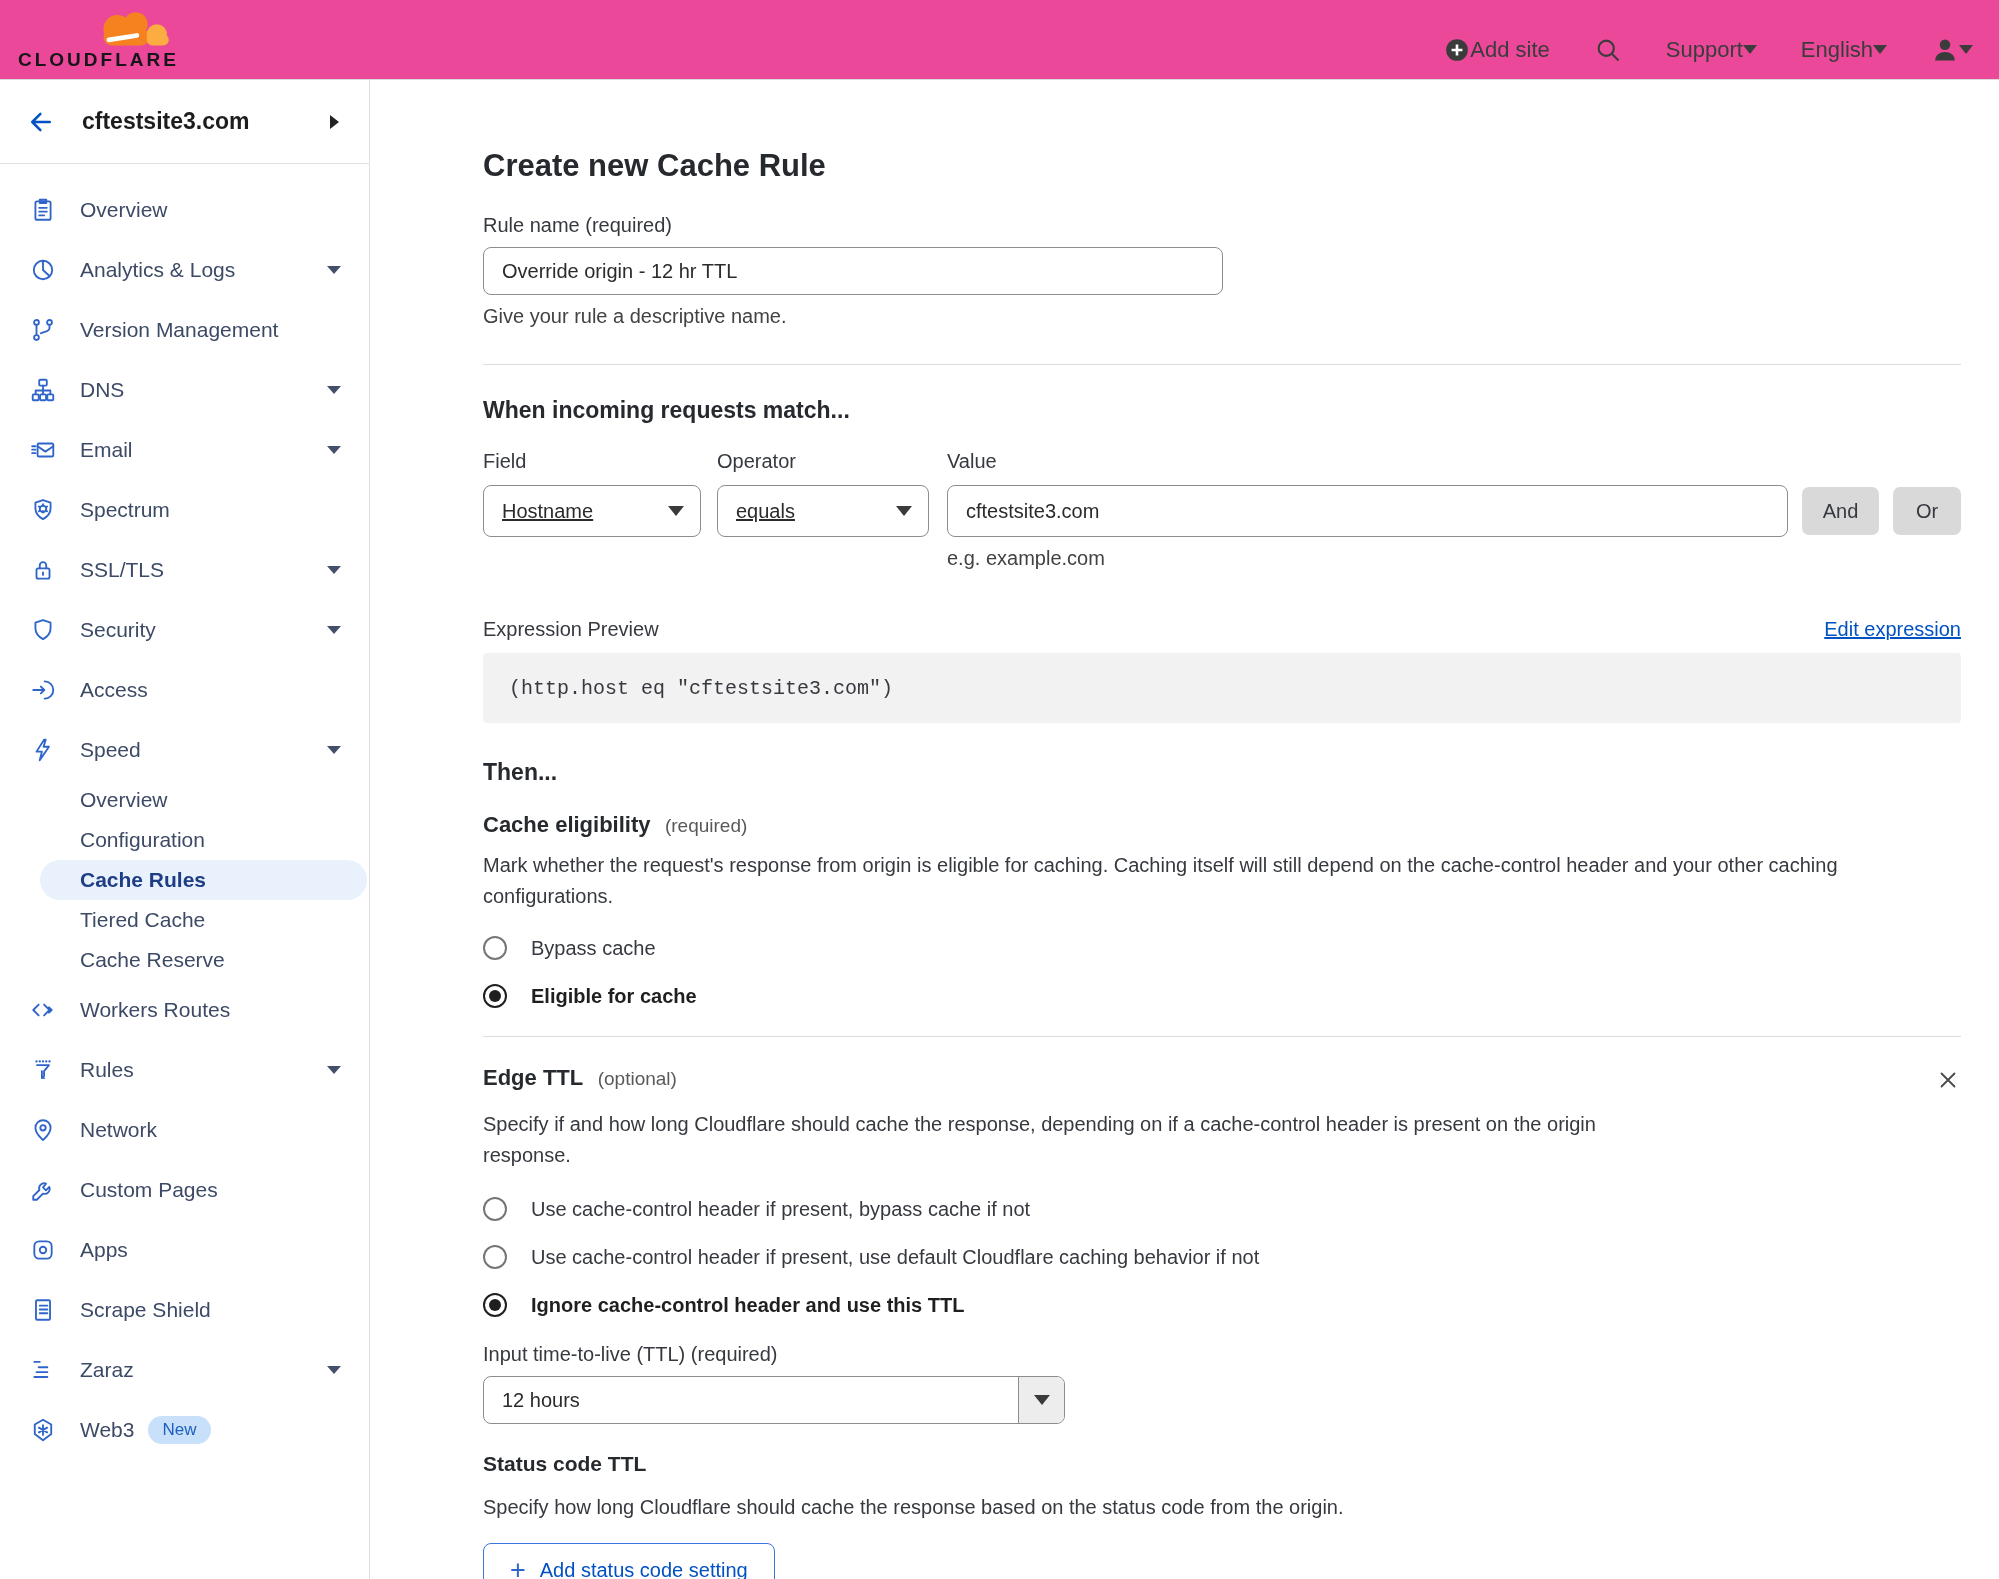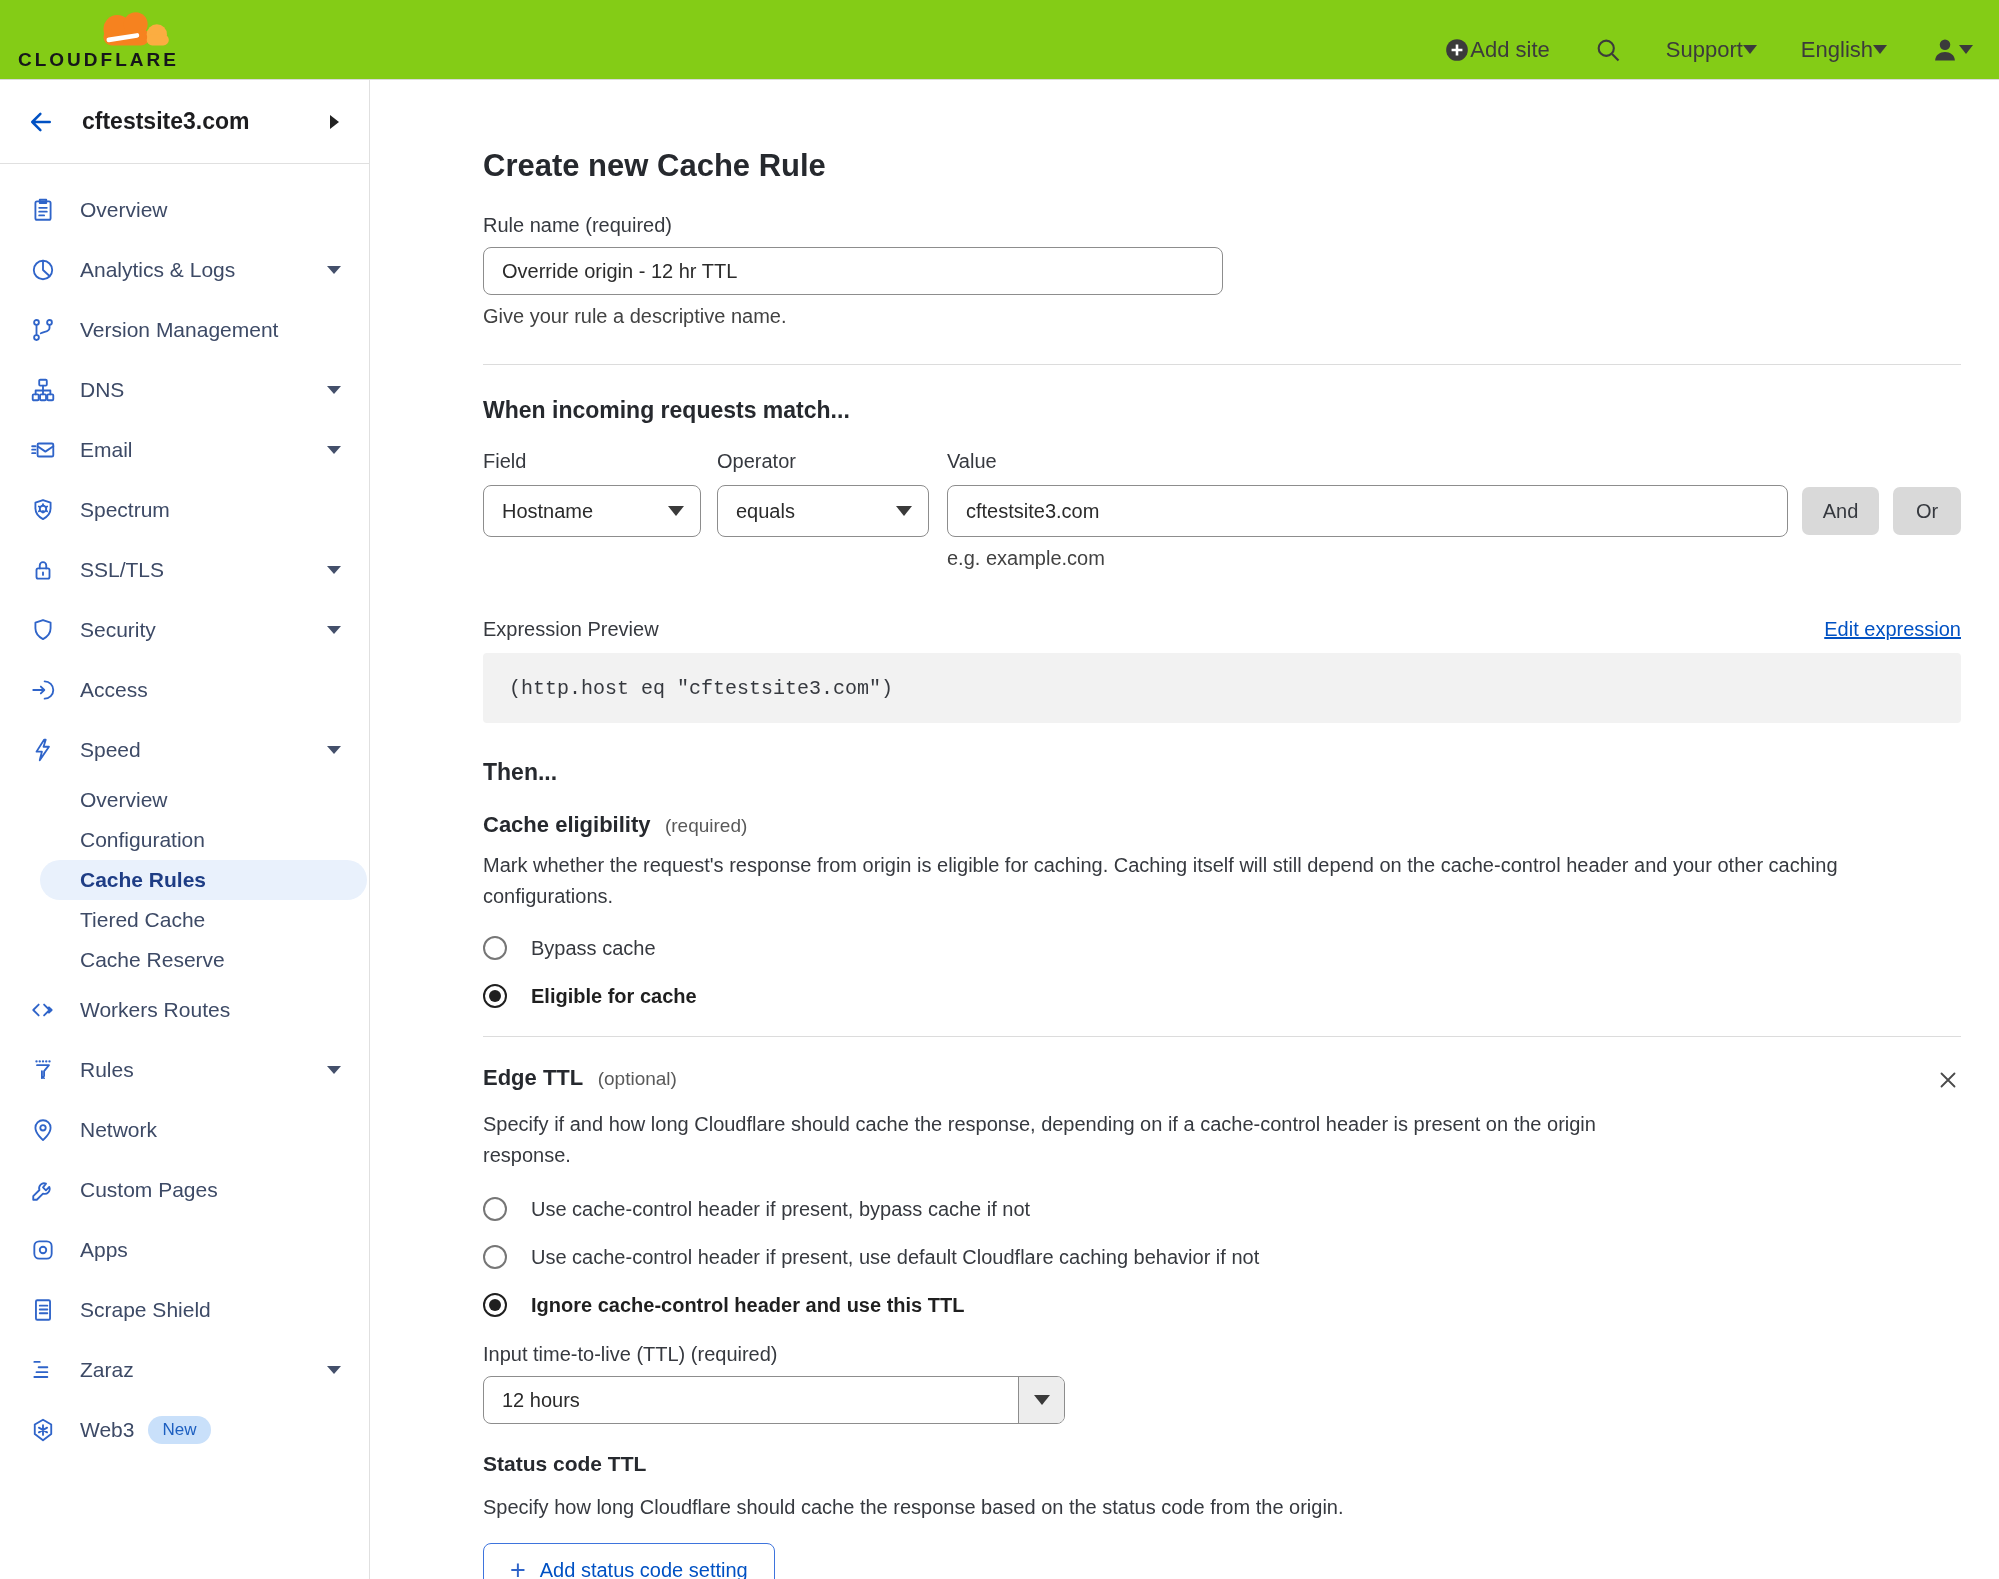"CLOUDFLARE" .topbar { background: #84cc16 -> #ec4899 }
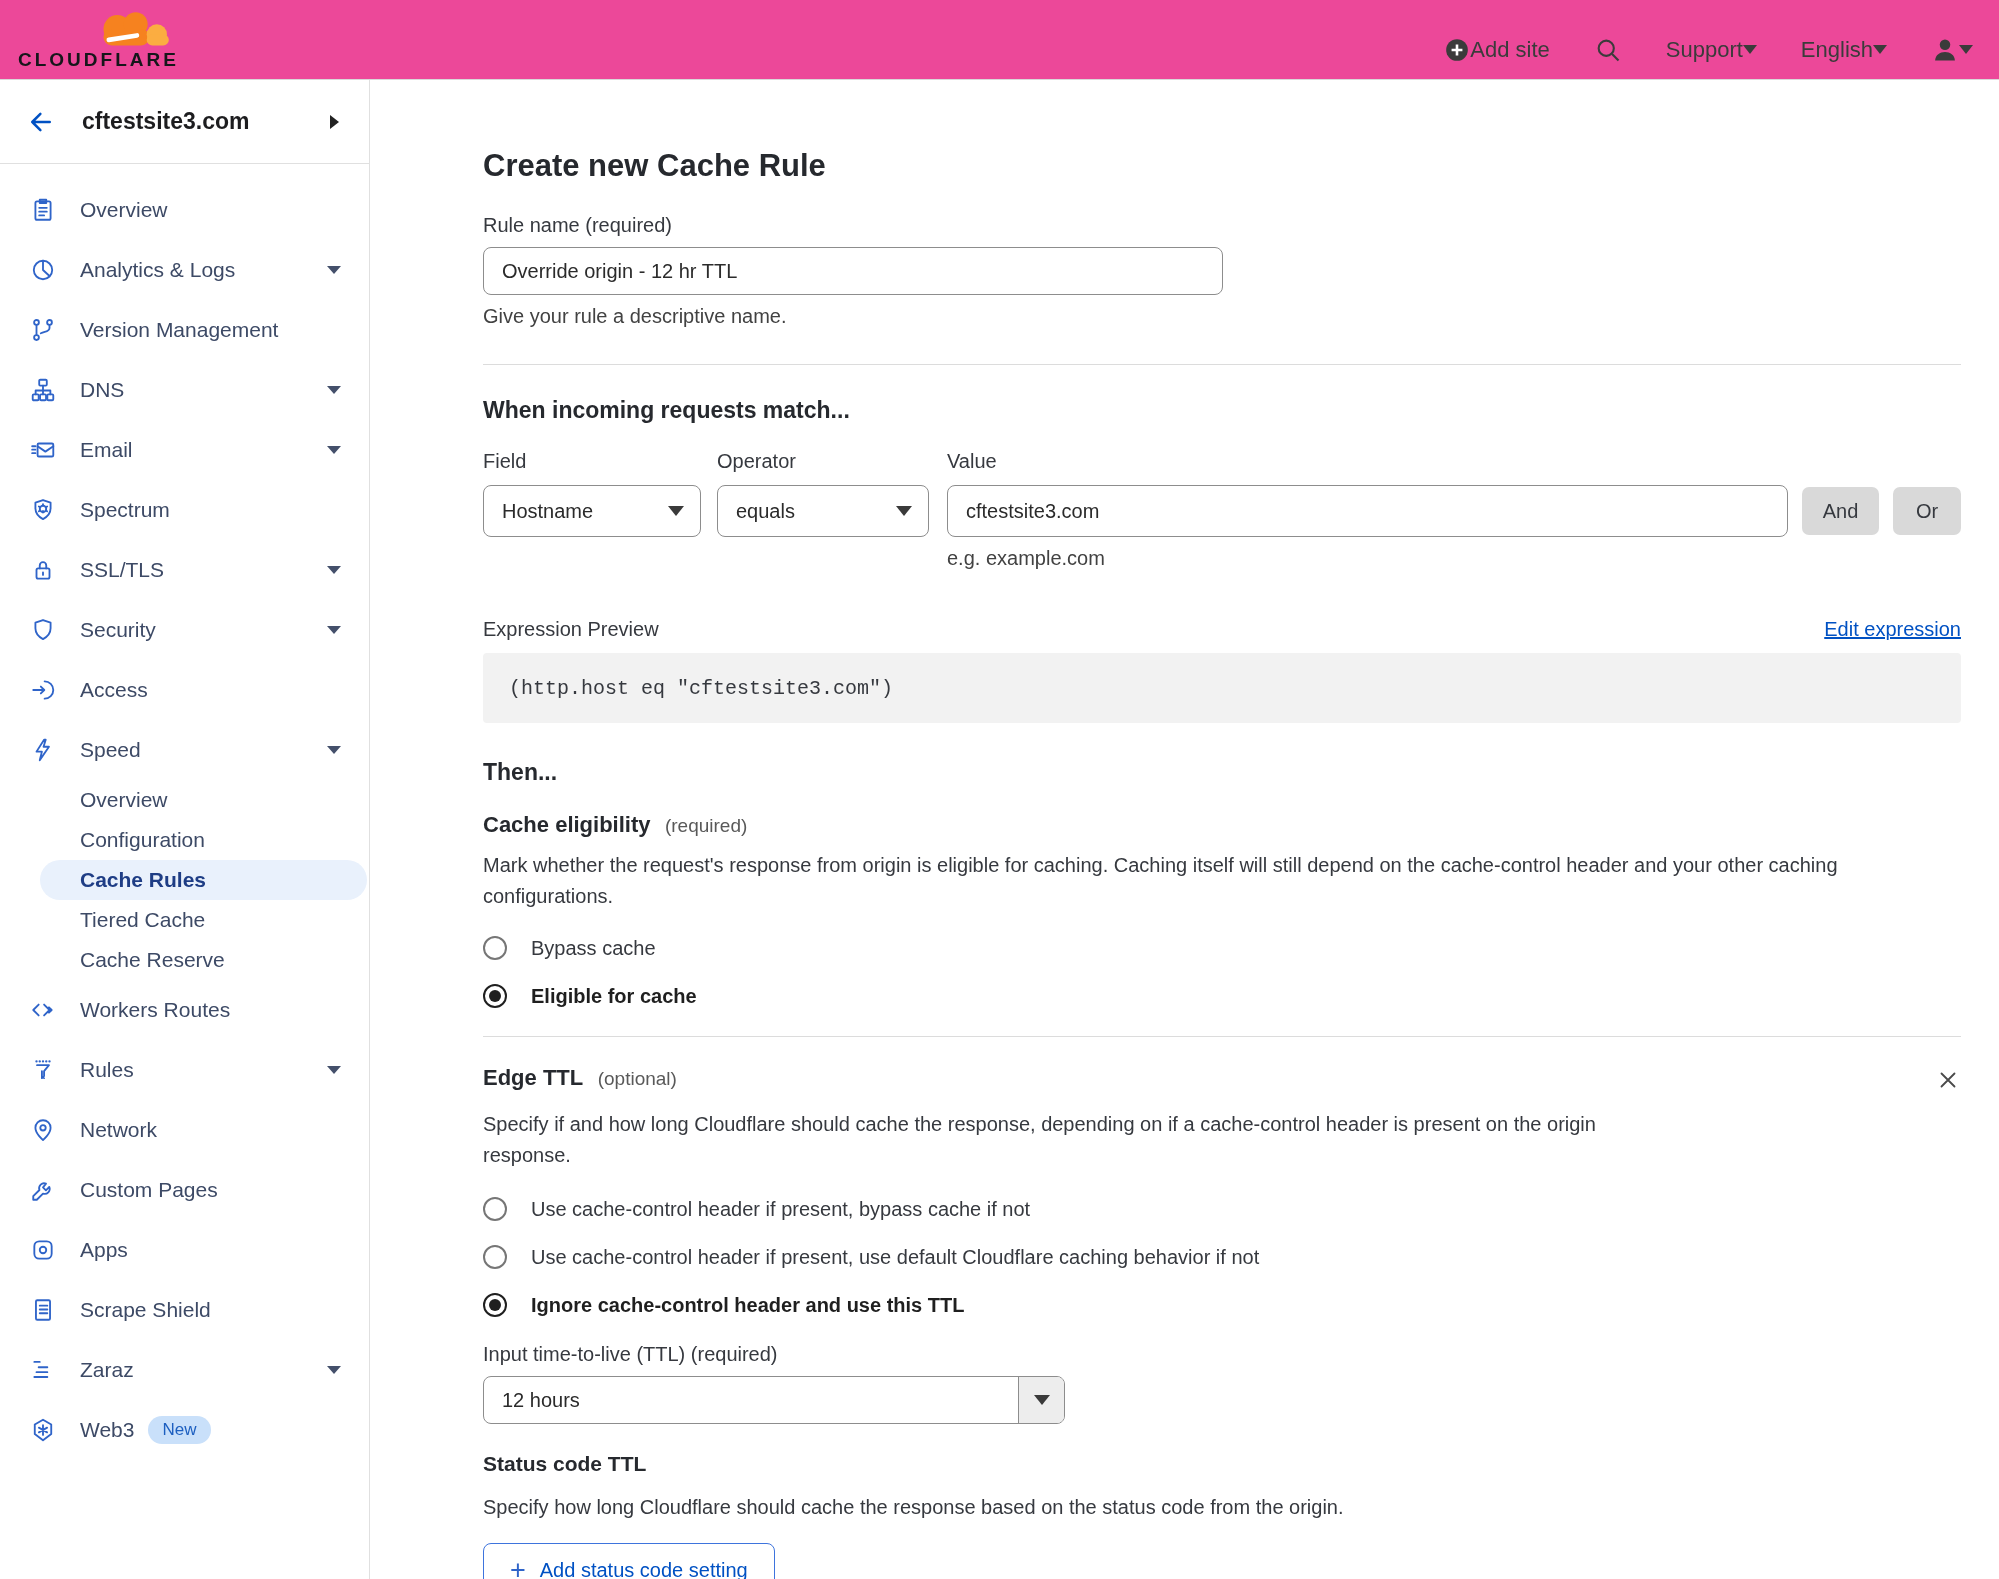"Hostname" .select { text-decoration: none -> underline }
